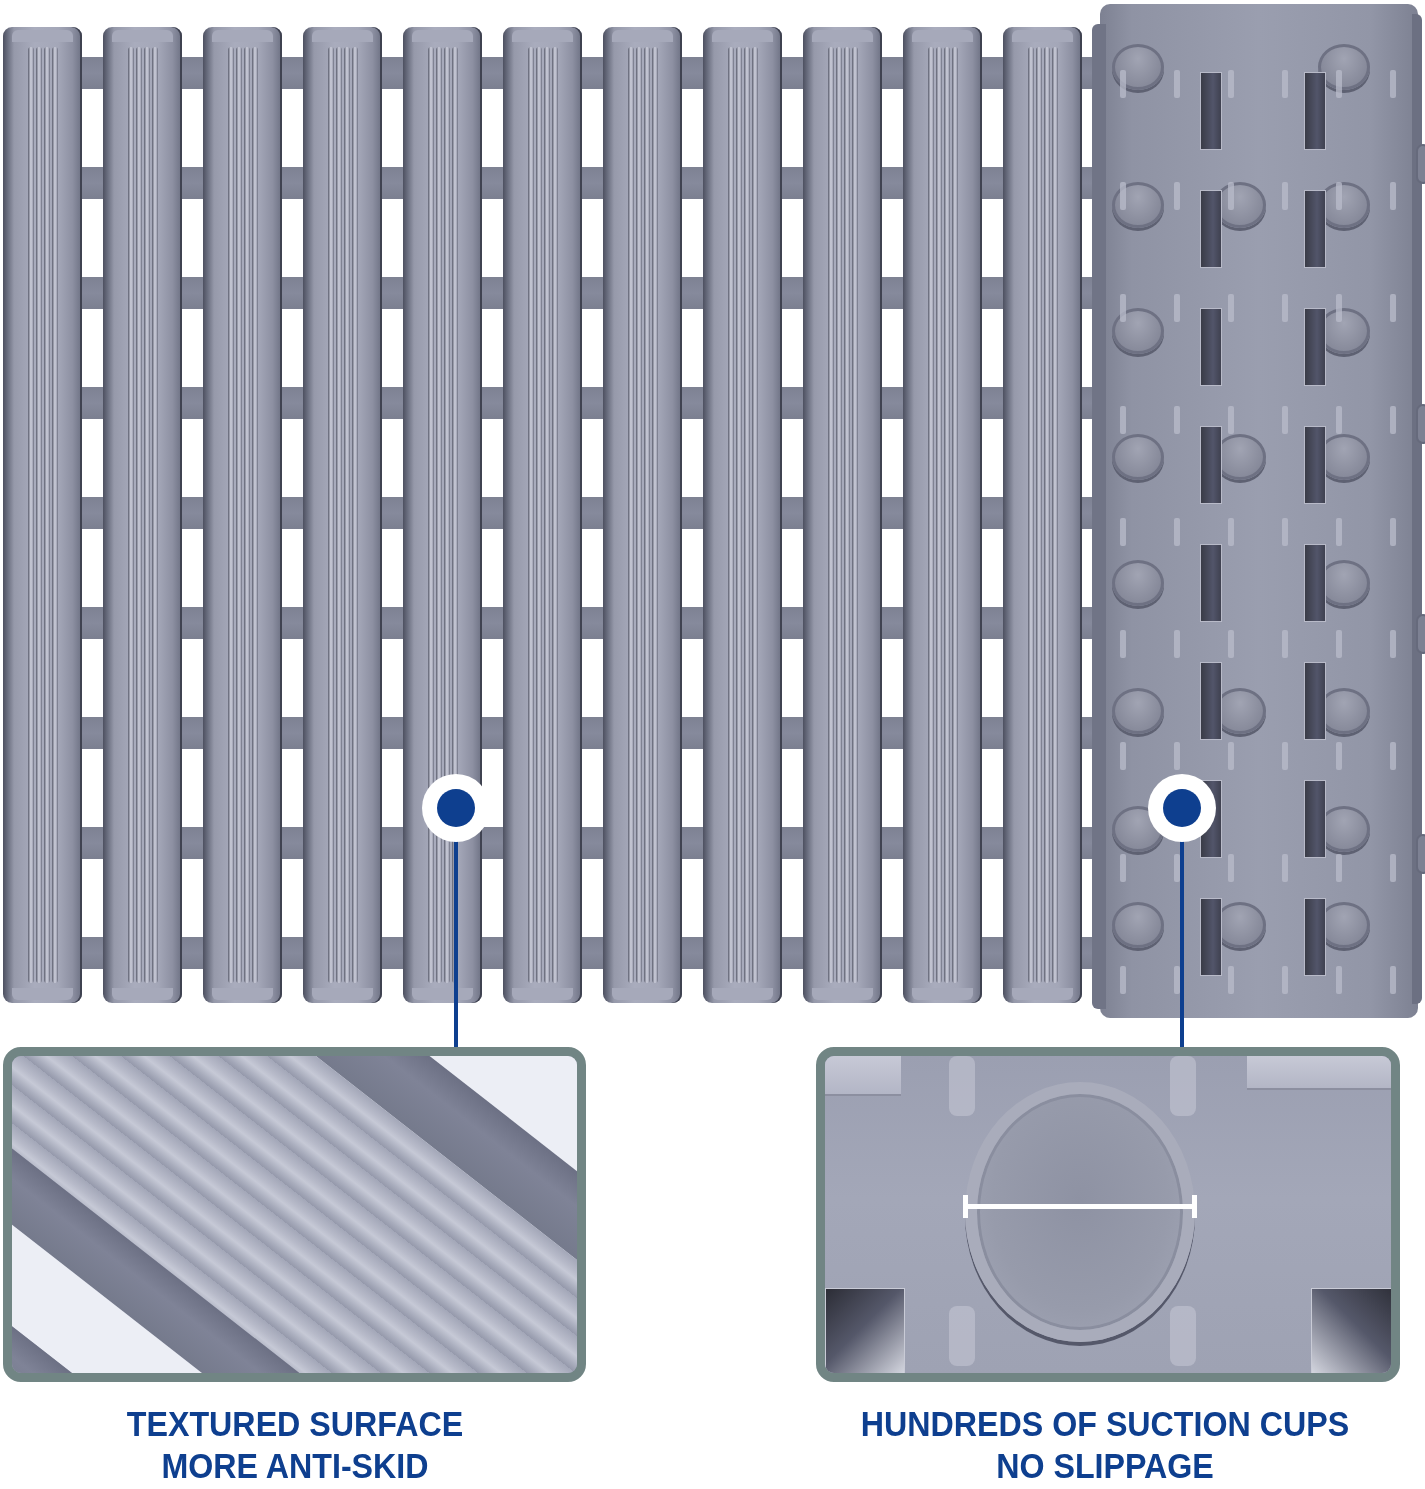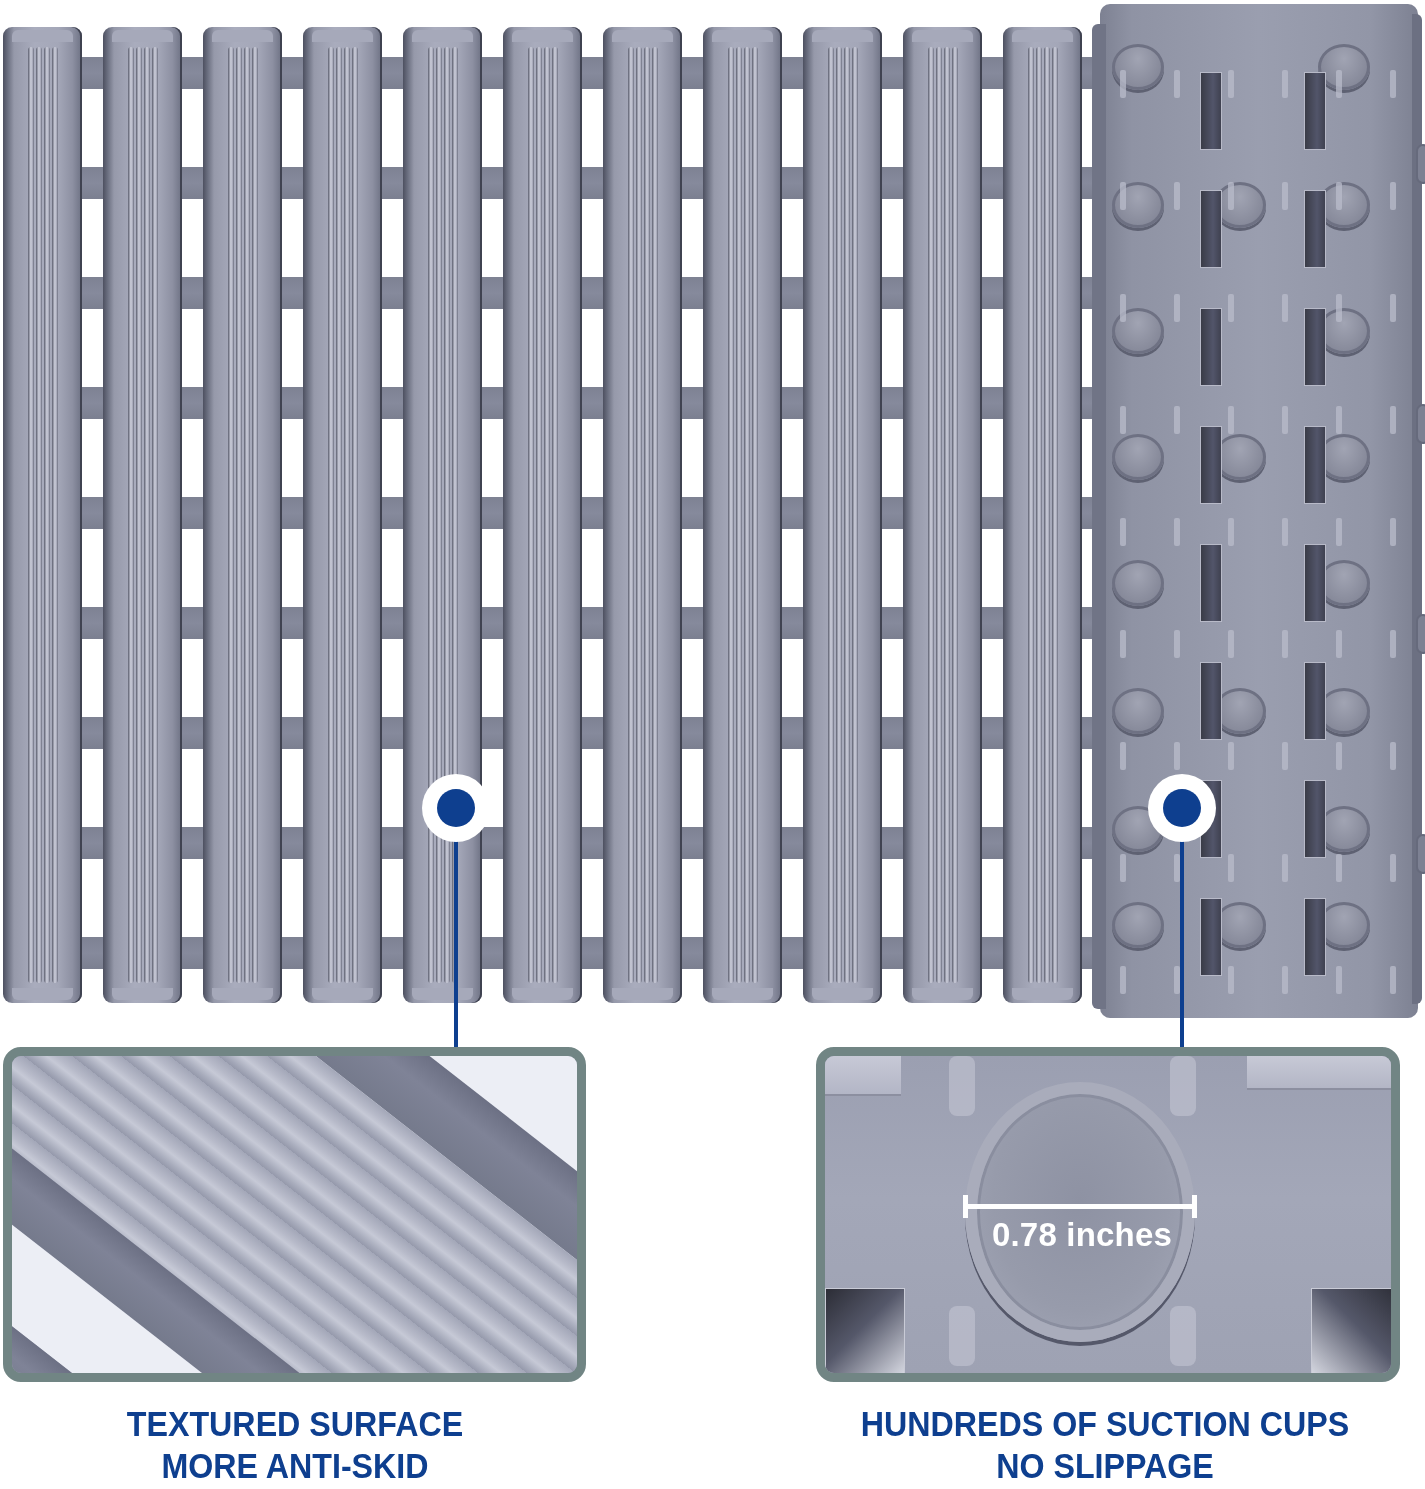"0.78 inches" div.measure-label { html: <div>0.78 inches</div> -> none }
